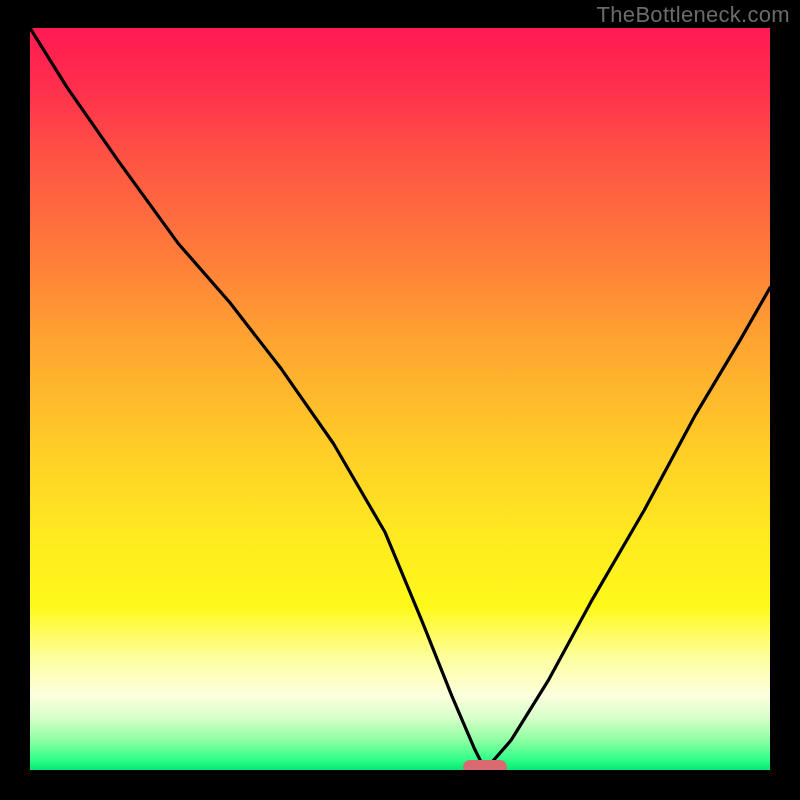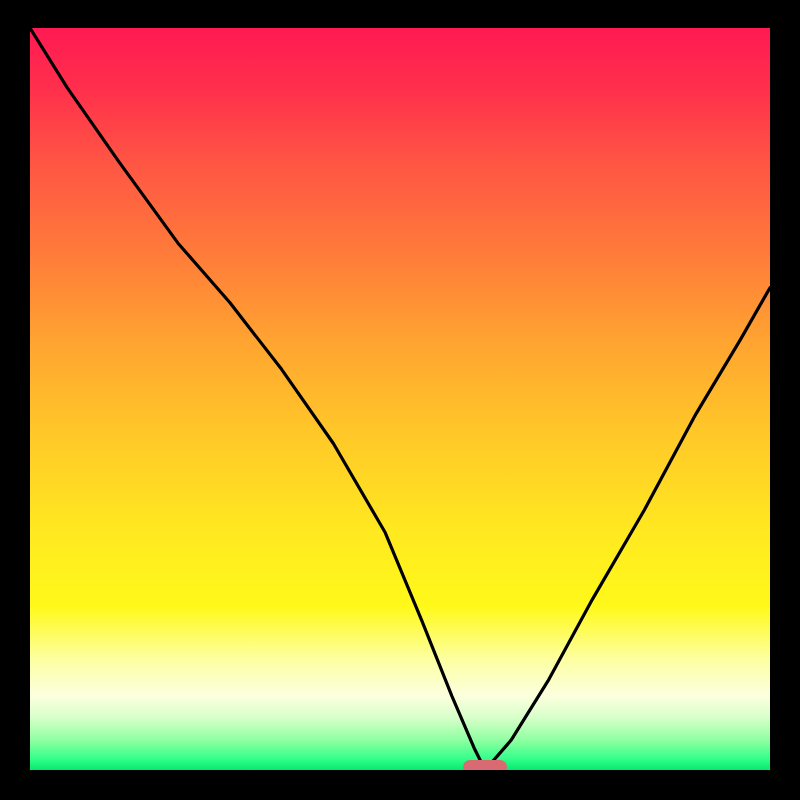"TheBottleneck.com" div.watermark { html: none -> <div>TheBottleneck.com</div> }
